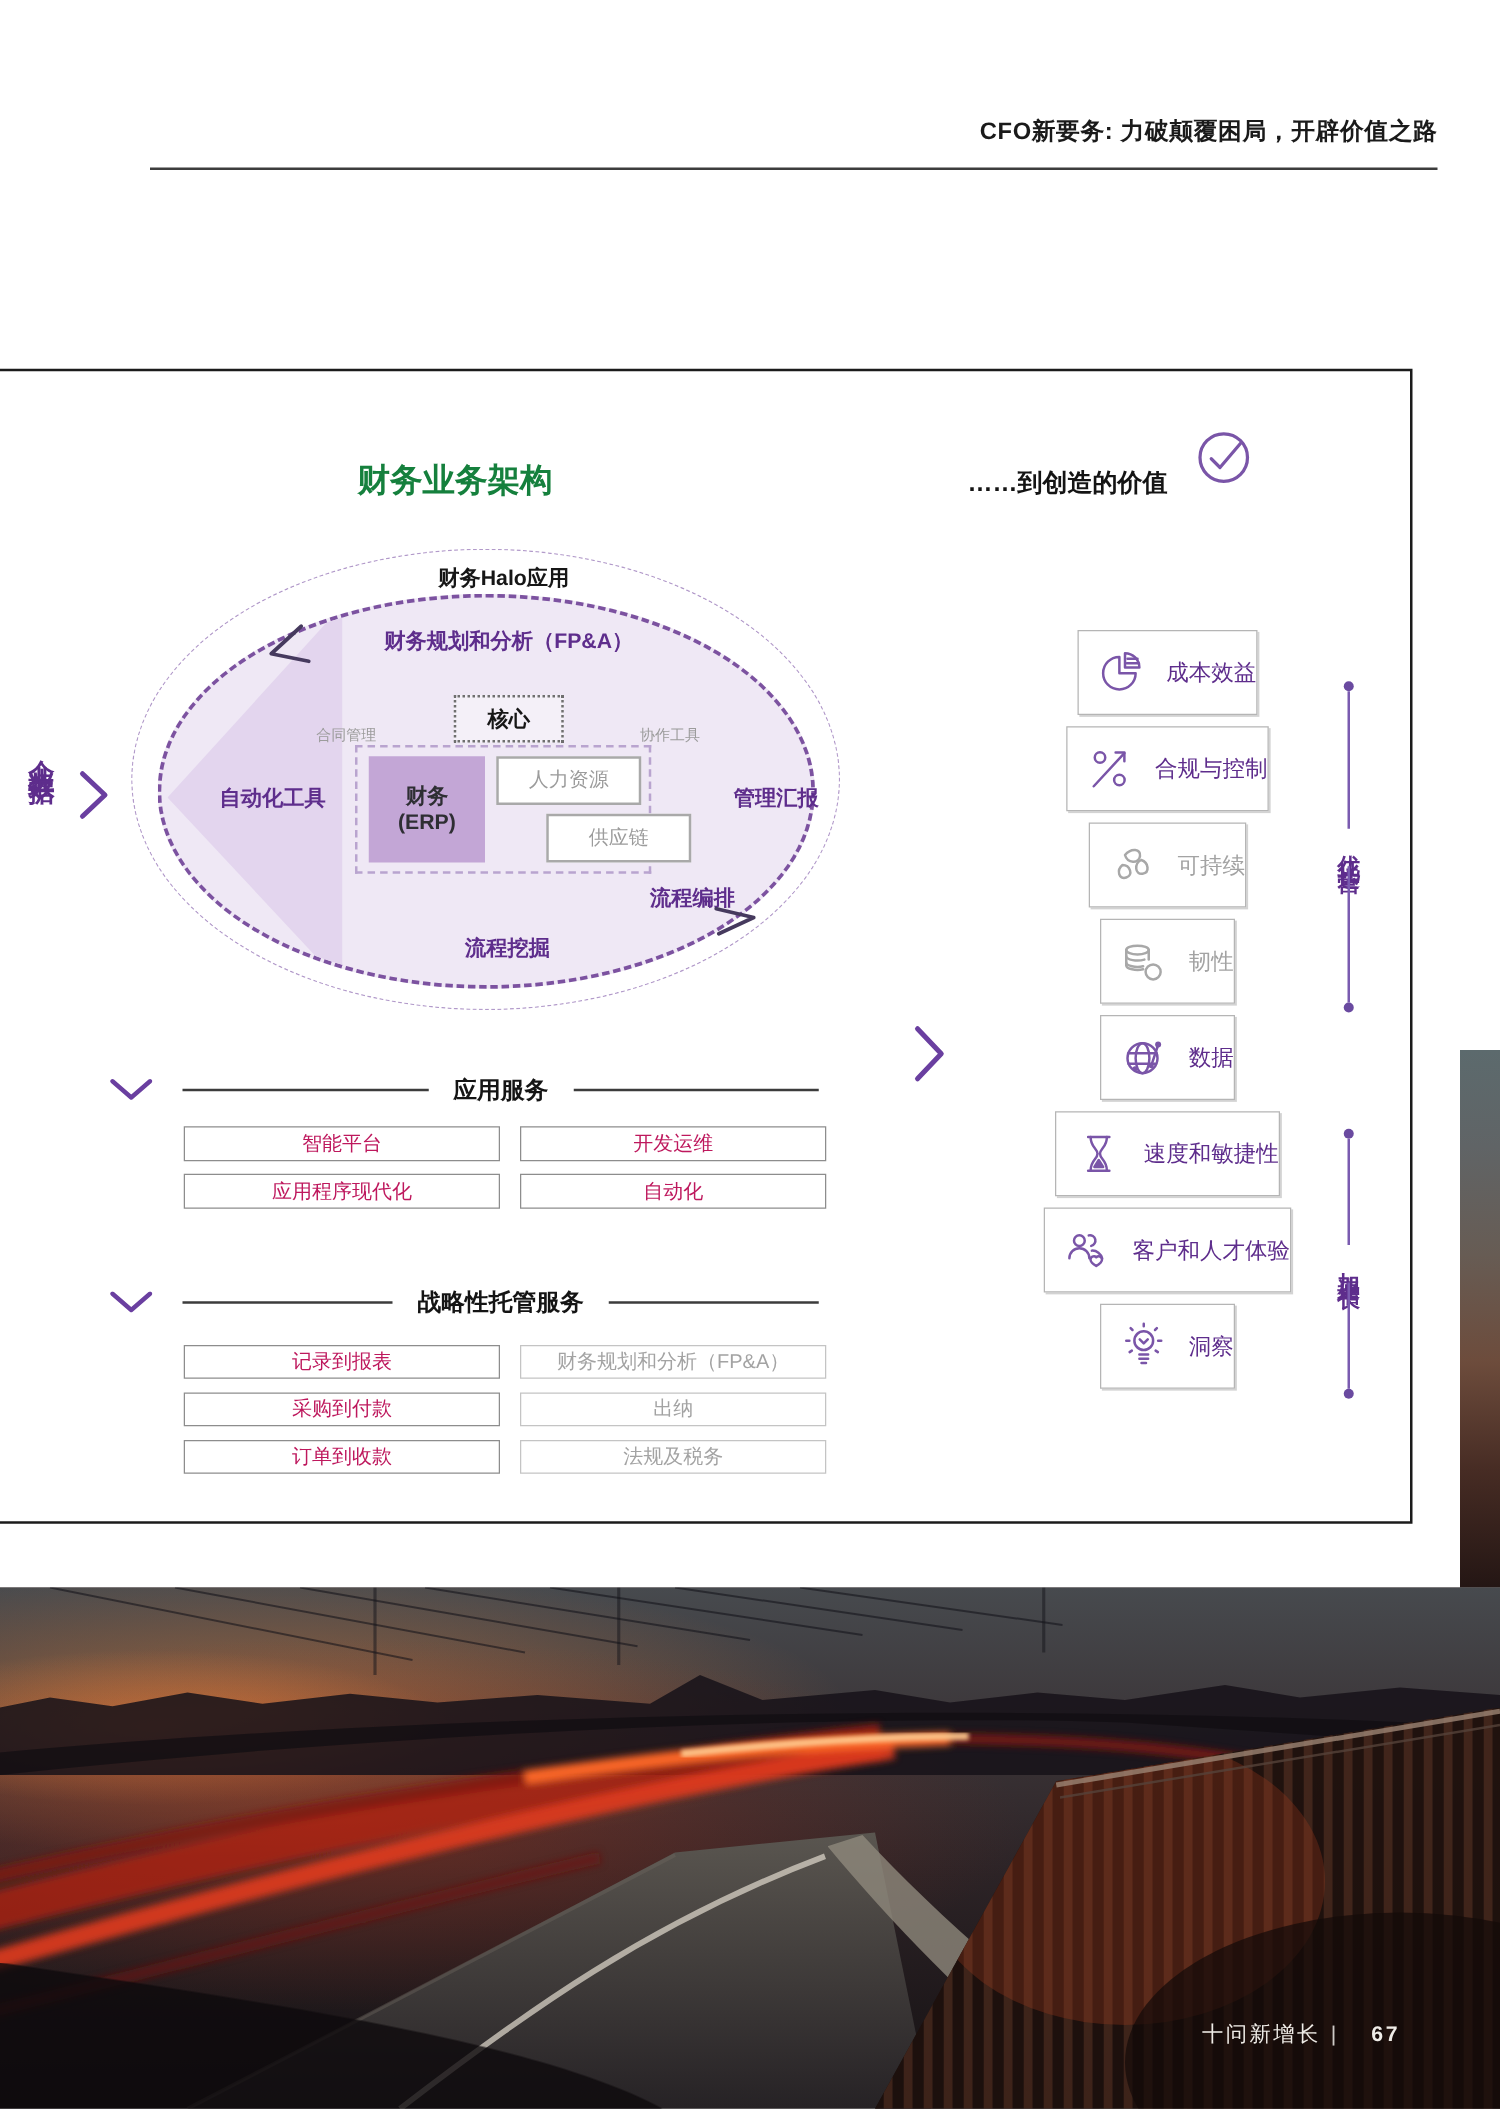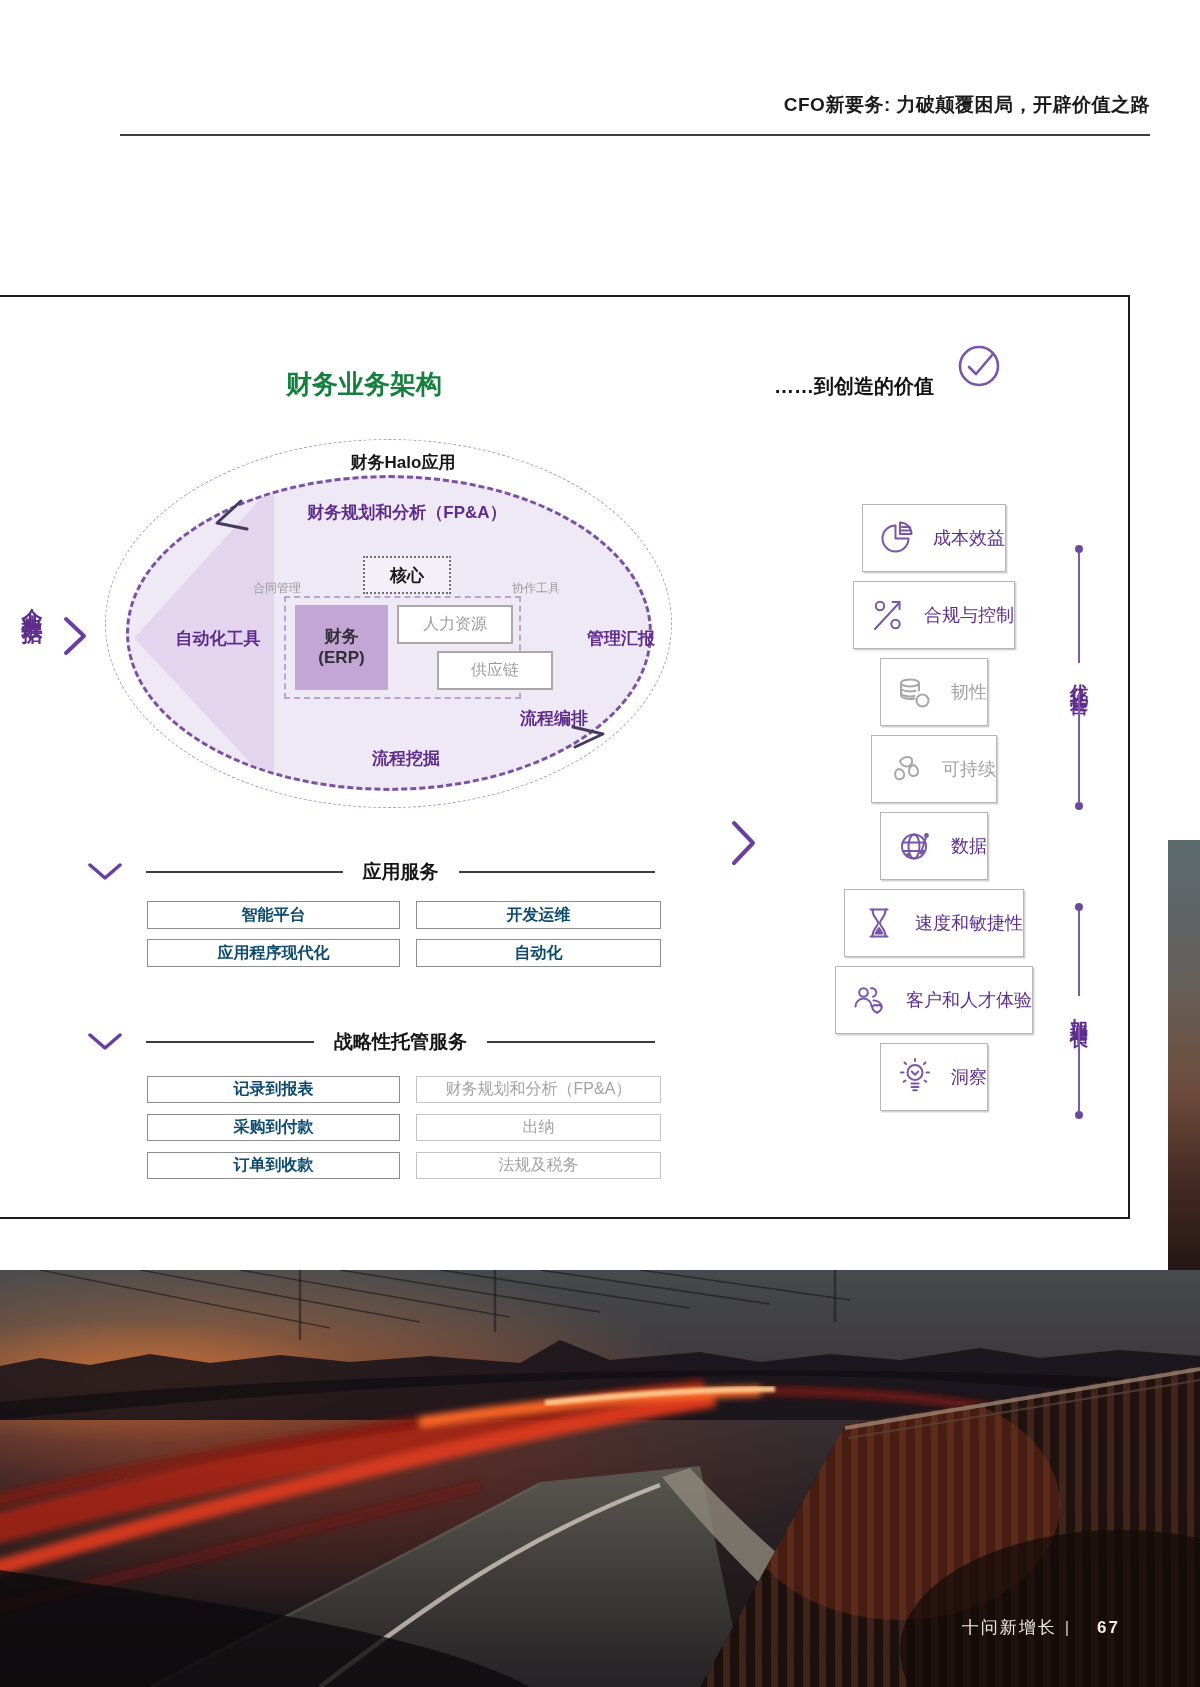"韧性" div.vbox { order: before "可持续" -> after "可持续" }
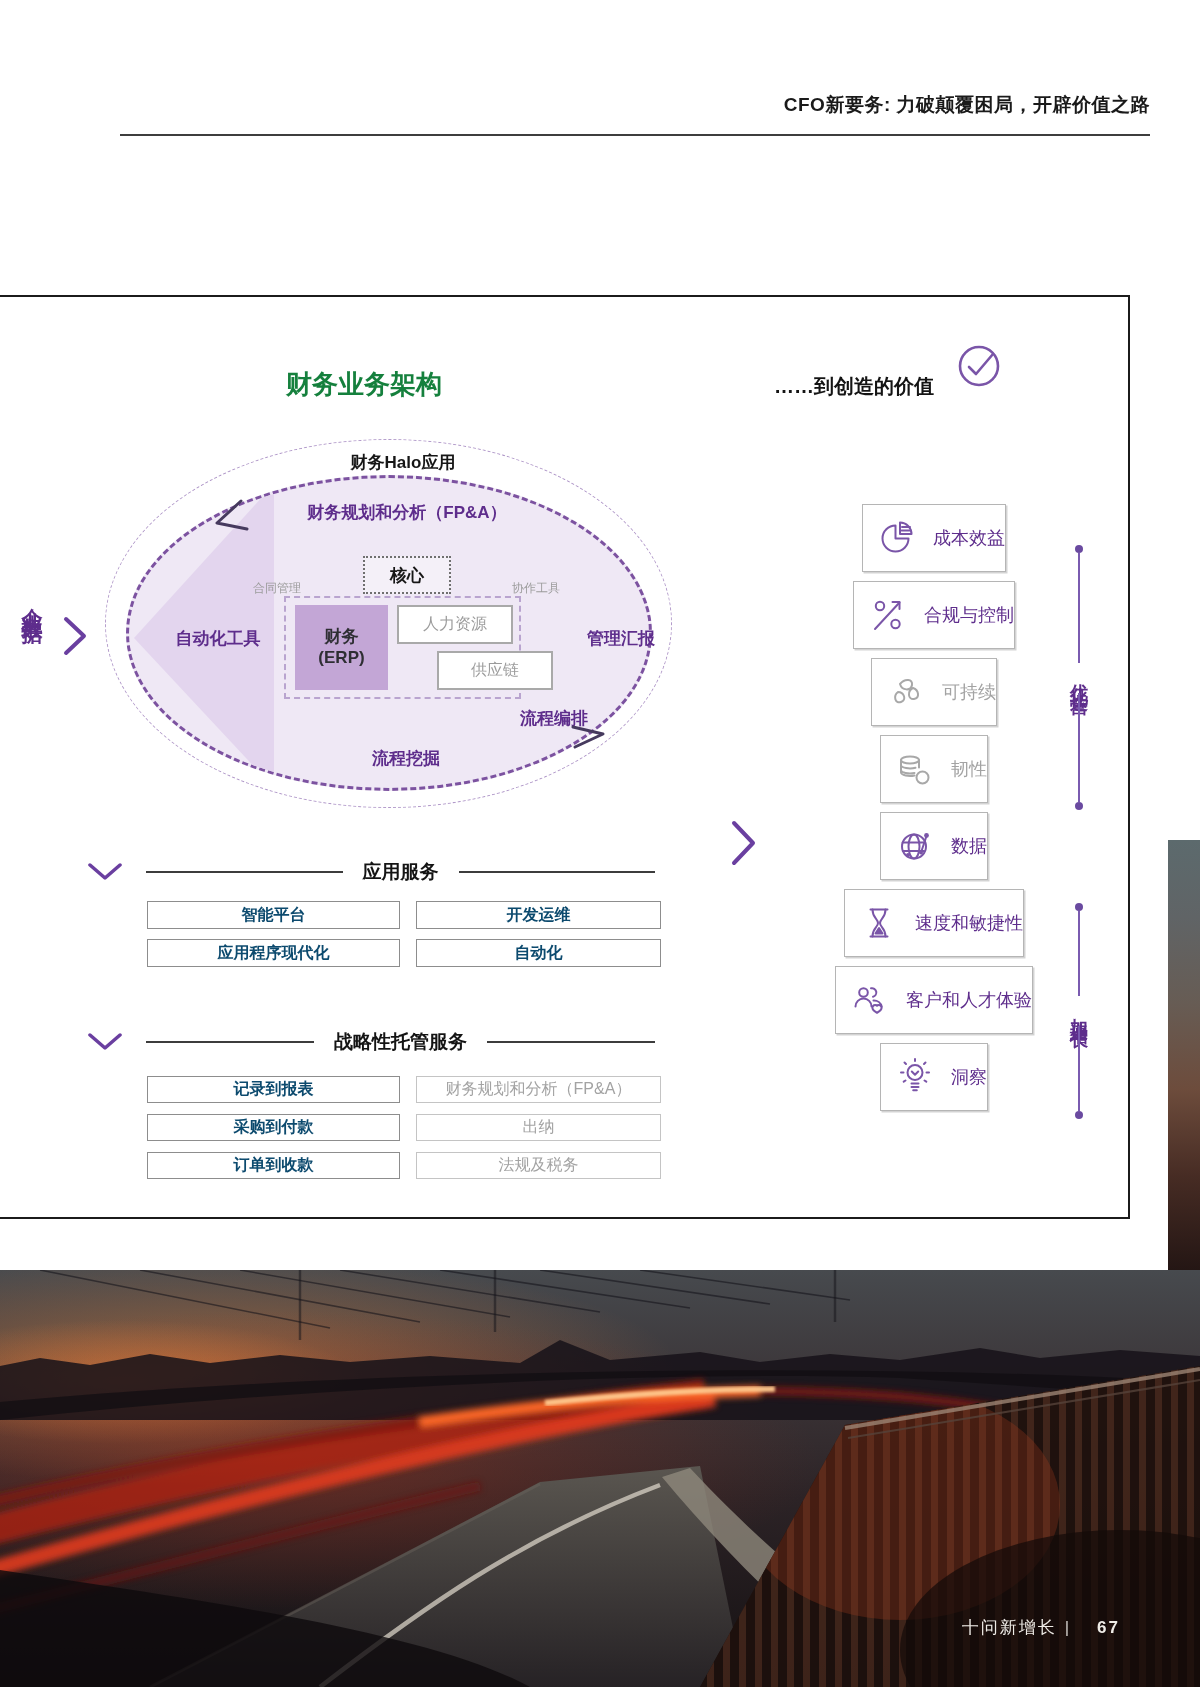"智能平台" .gbox { color: #0c4a6e -> #be185d; font-weight: 700 -> 400 }
